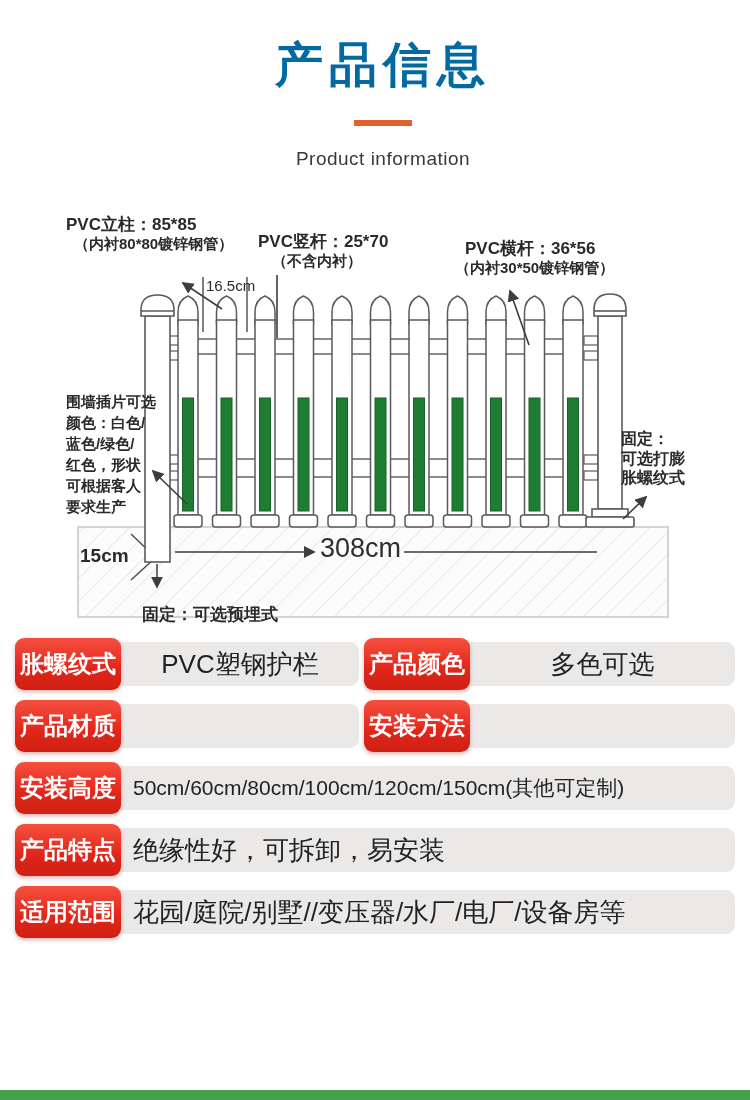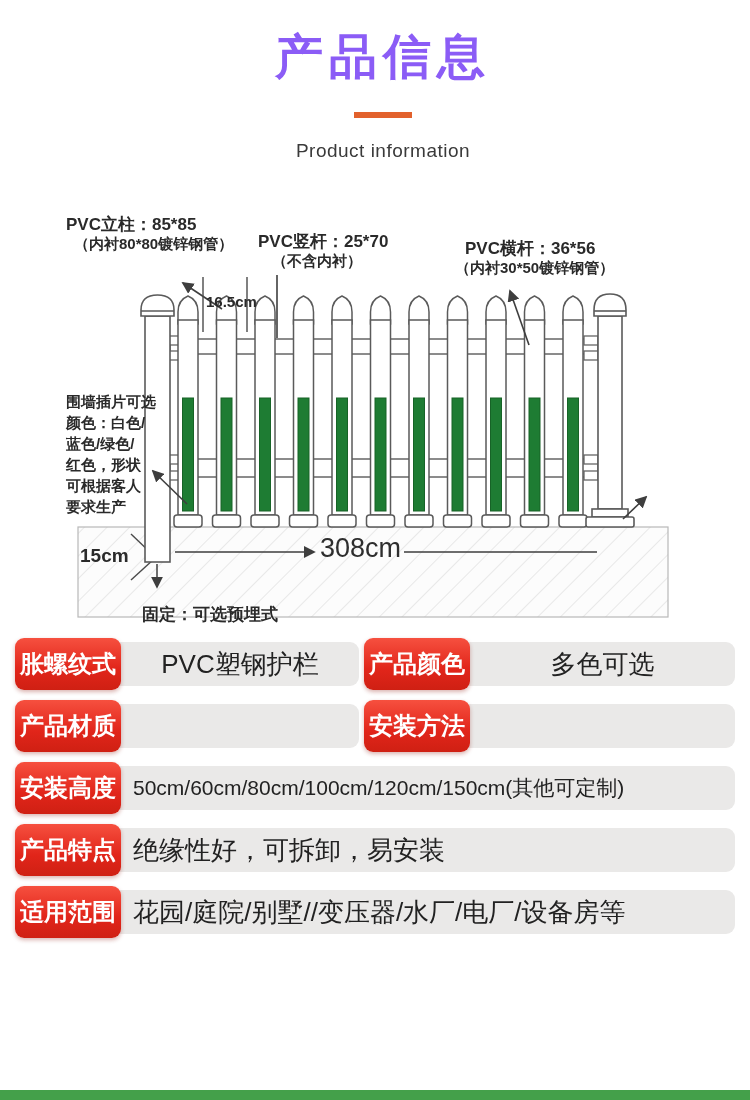"产品信息" .title { color: #8b5cf6 -> #0369a1; margin-top: 28px -> 36px }
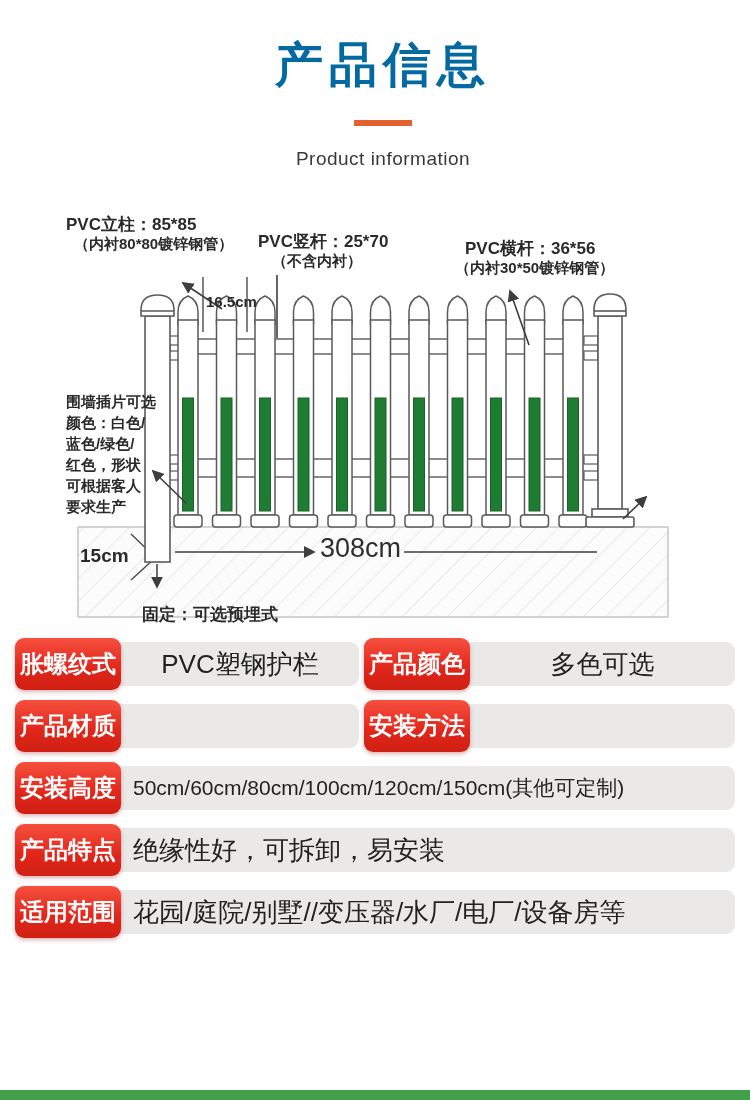"16.5cm" .lbl-spacing { font-weight: 700 -> 400; margin-top: 16px -> none }
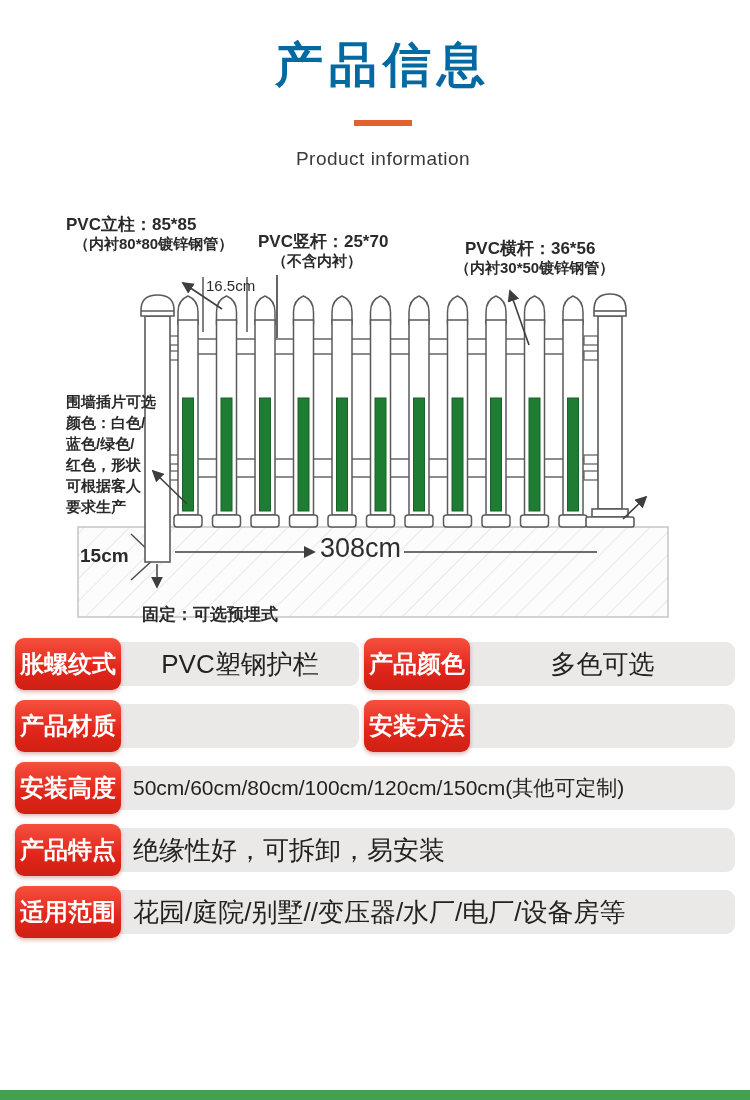"固定：" div.dlbl { html: none -> <div> <div>固定：</div> <div>可选打膨</div> <div>胀螺纹式</div> </div> }
